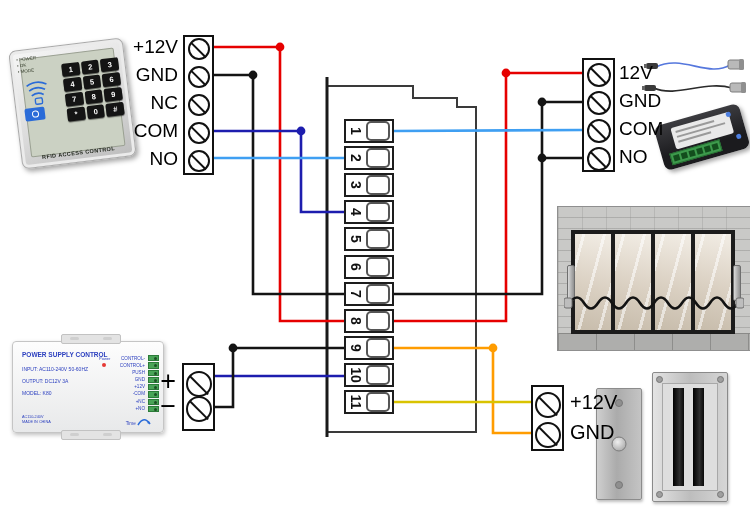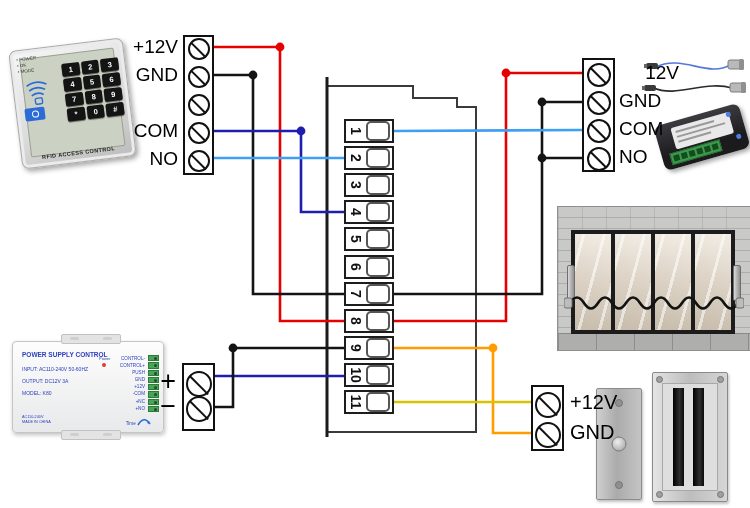"12V" div.blk-label { text-align: right -> left }
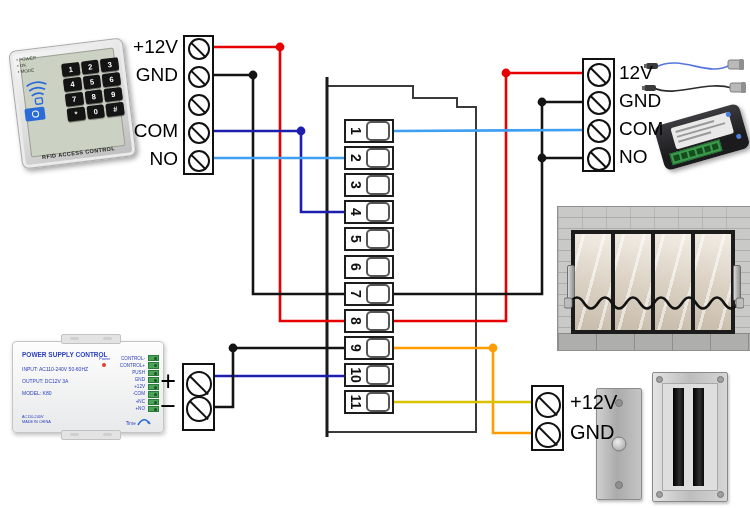"NC" div.blk-label { html: none -> <div>NC</div> }
